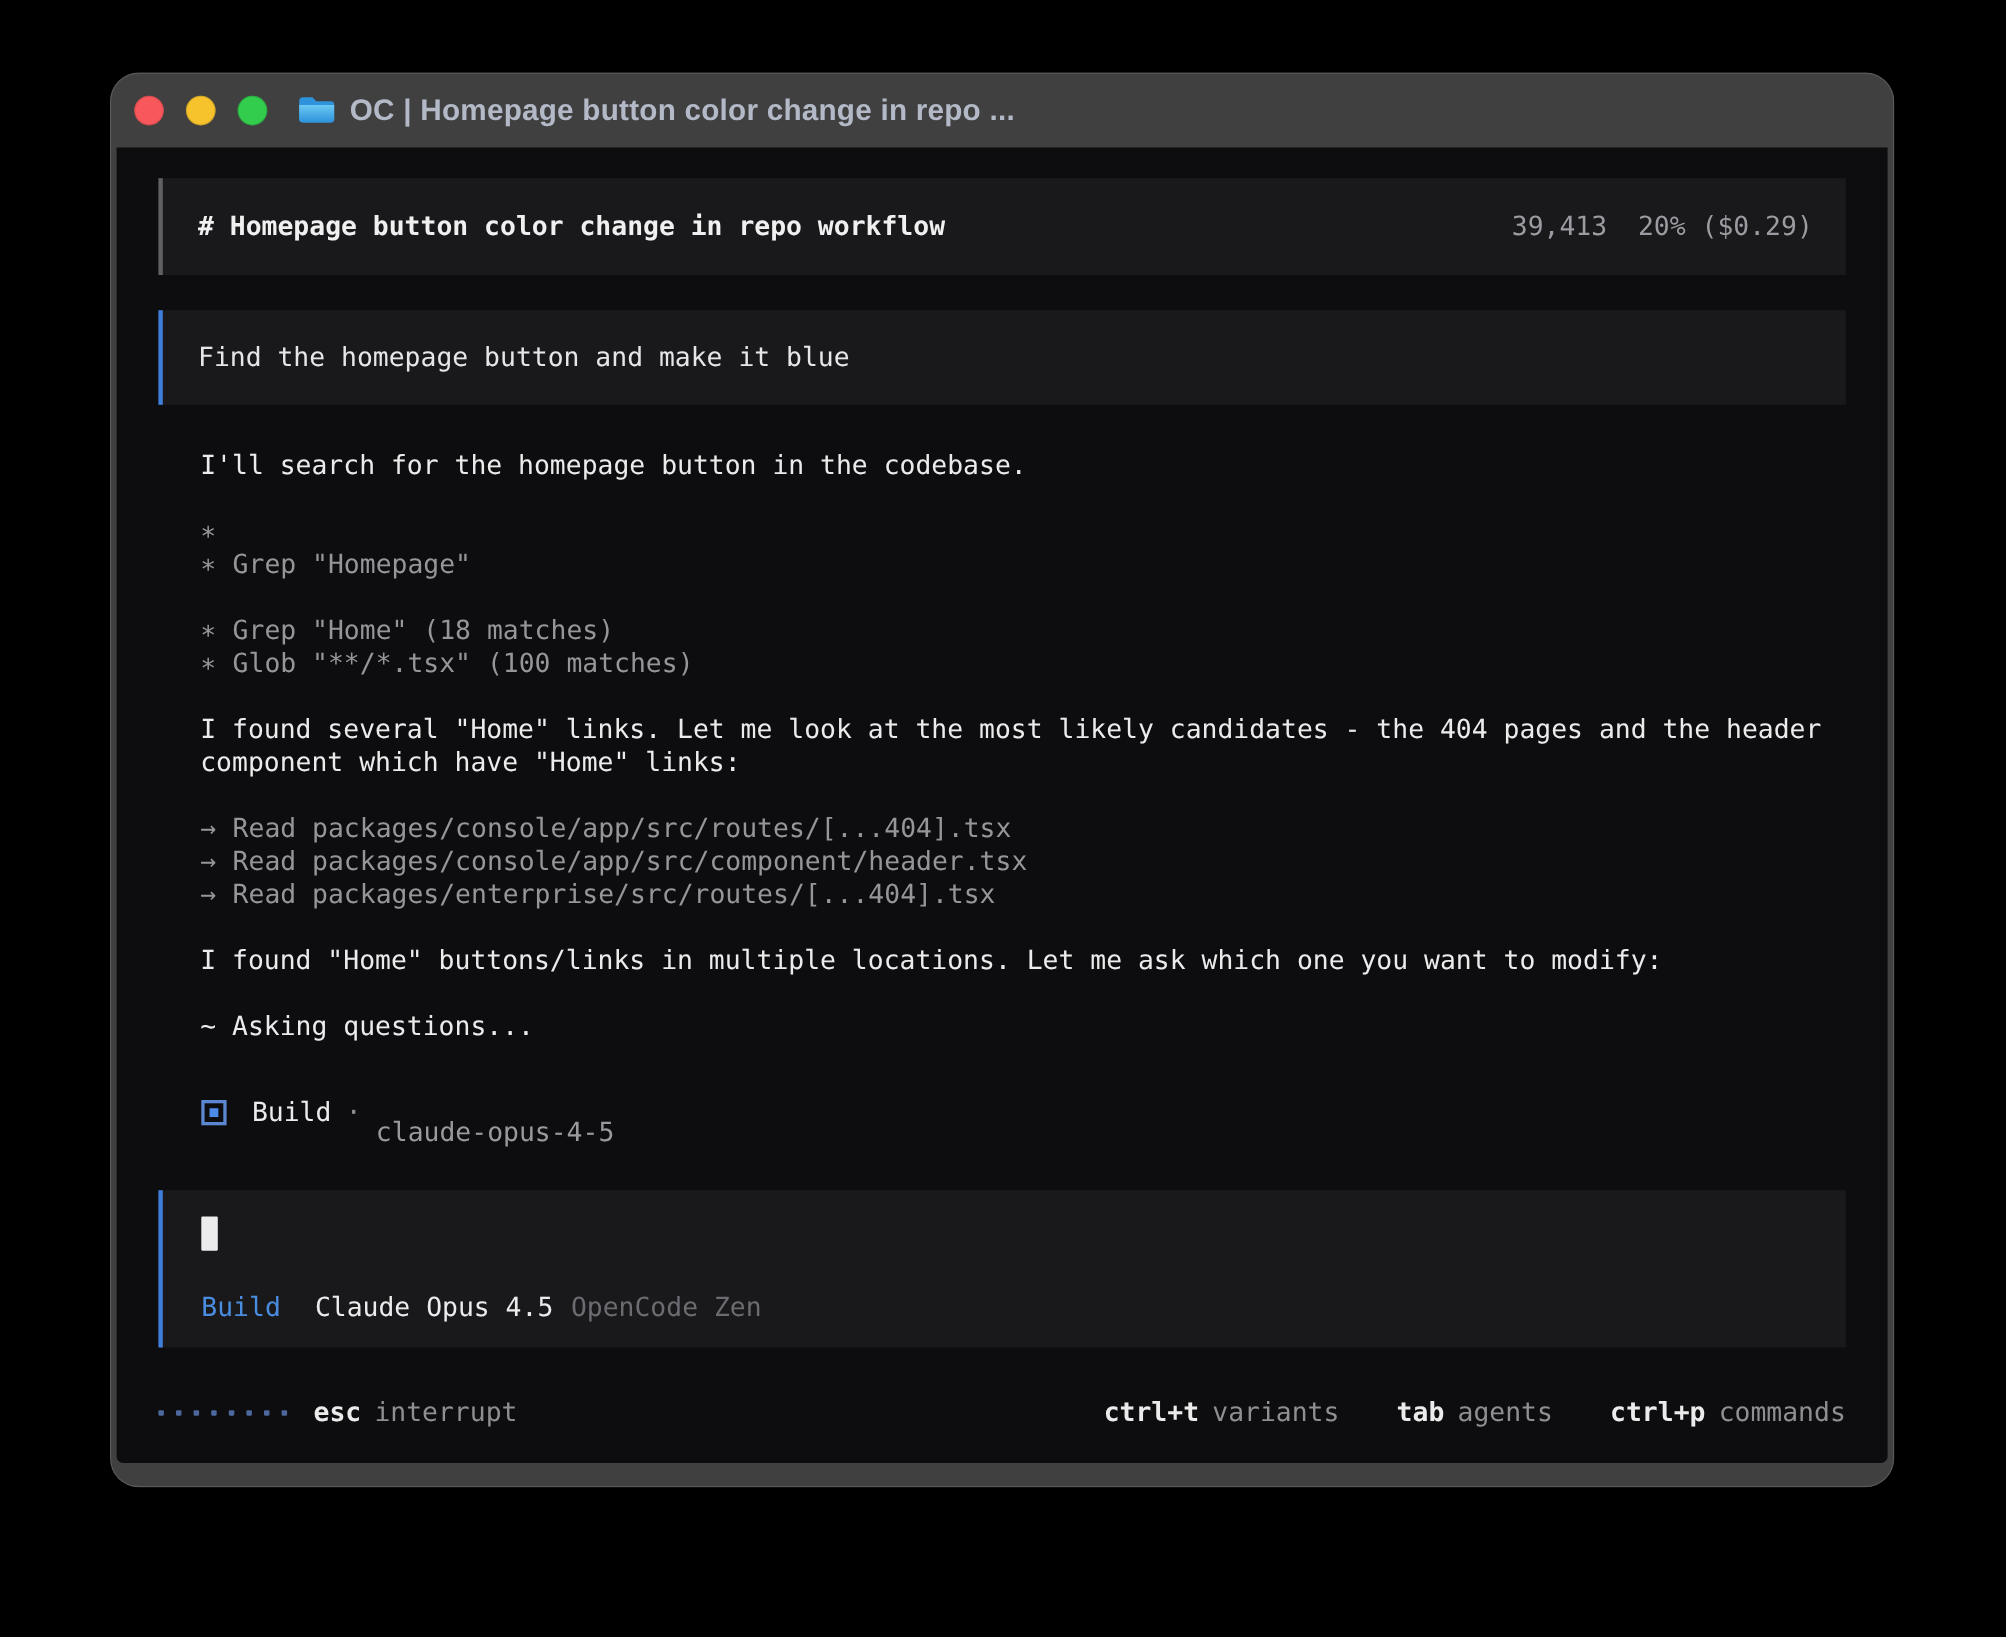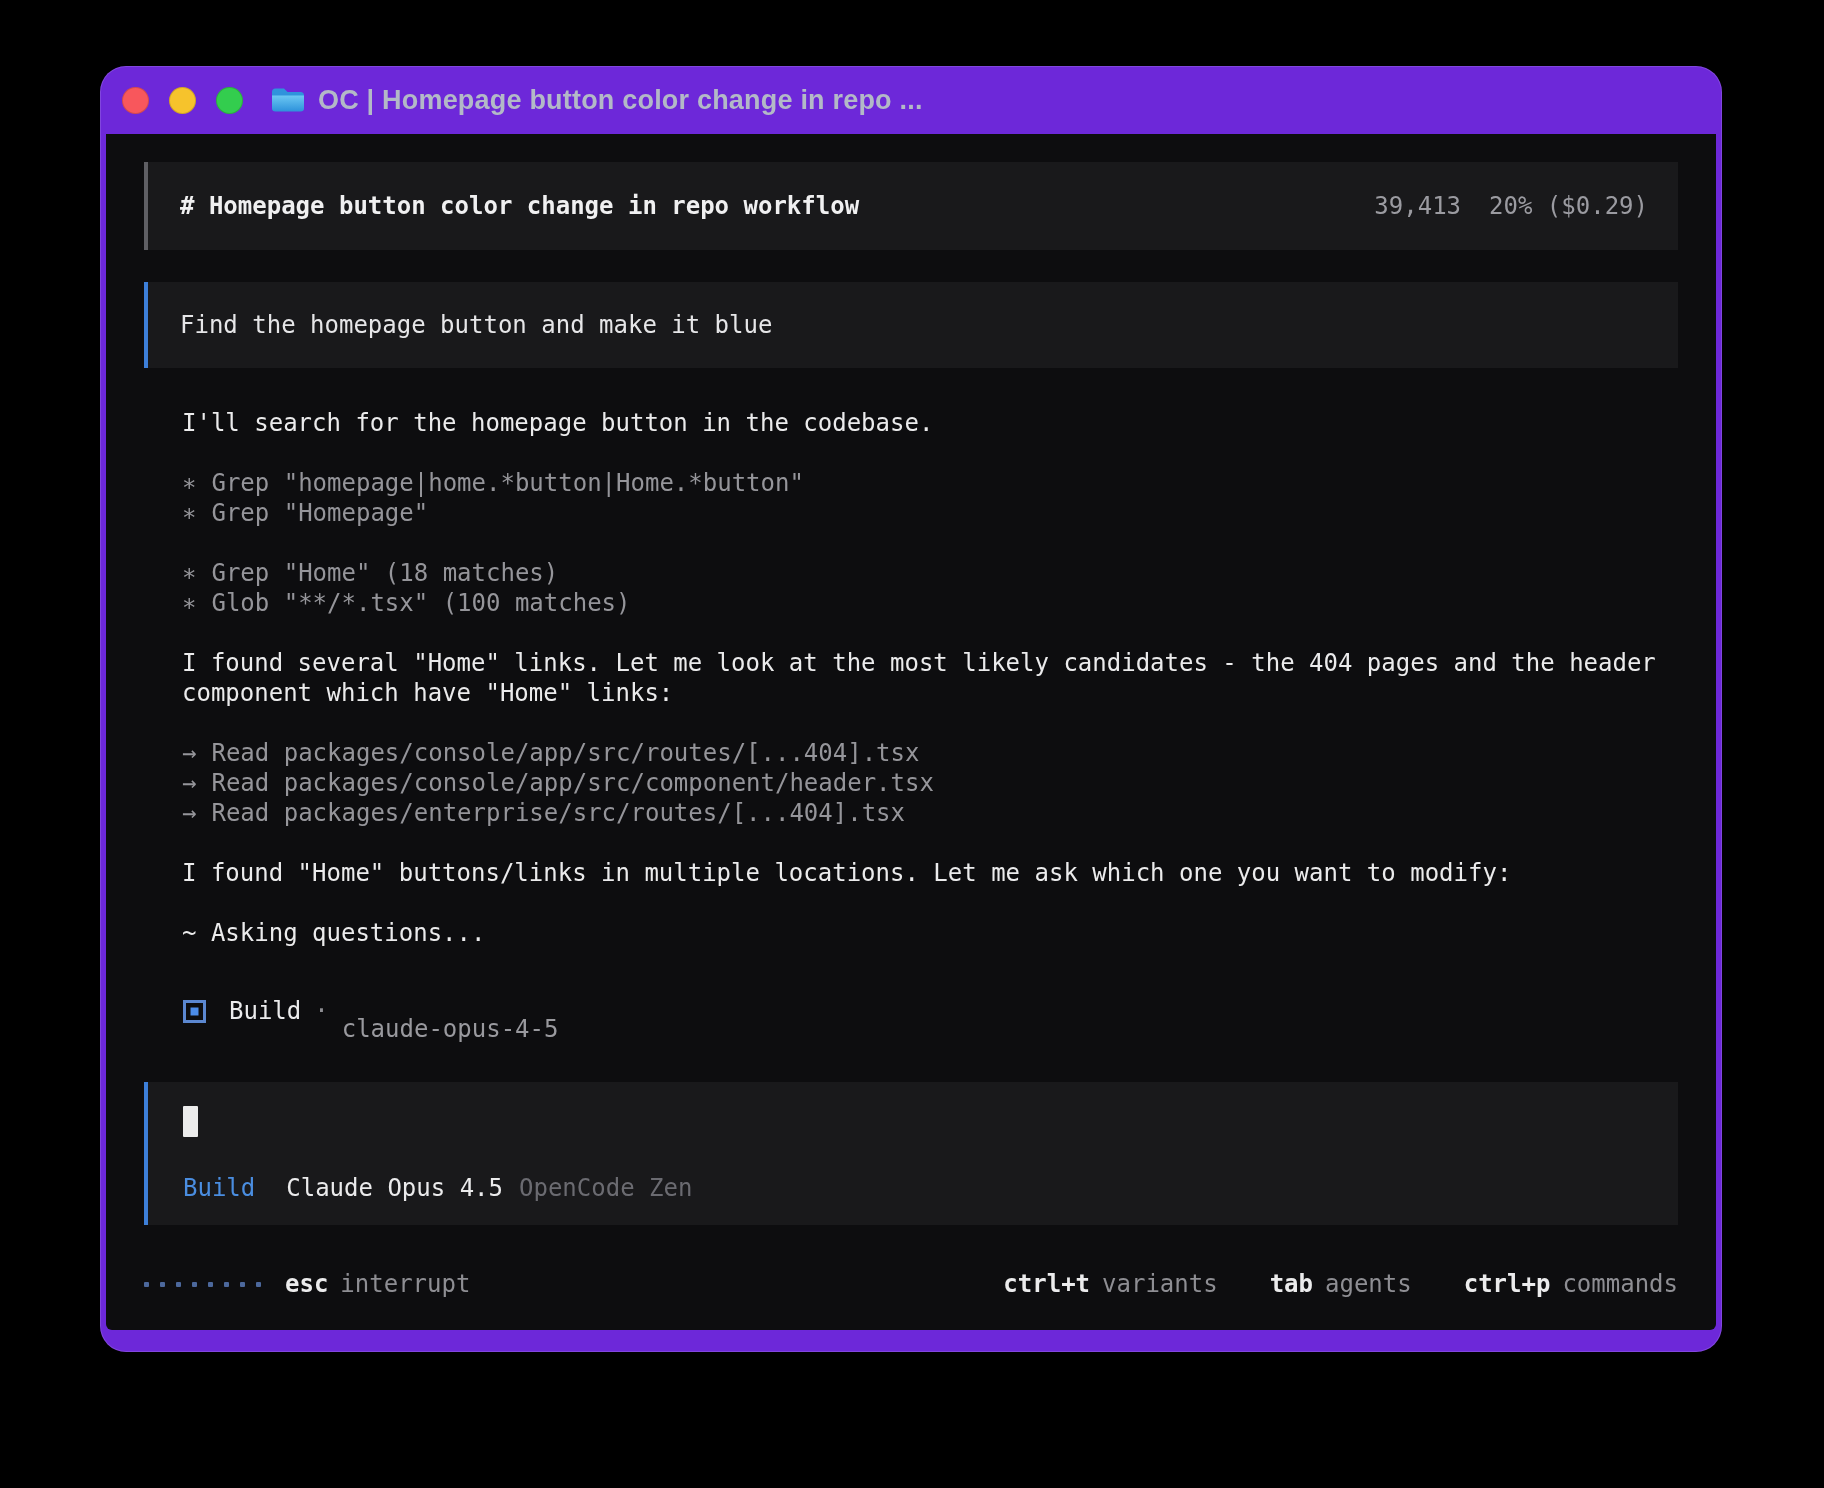"OC | Homepage button color" .window { background: #6d28d9 -> #404040 }
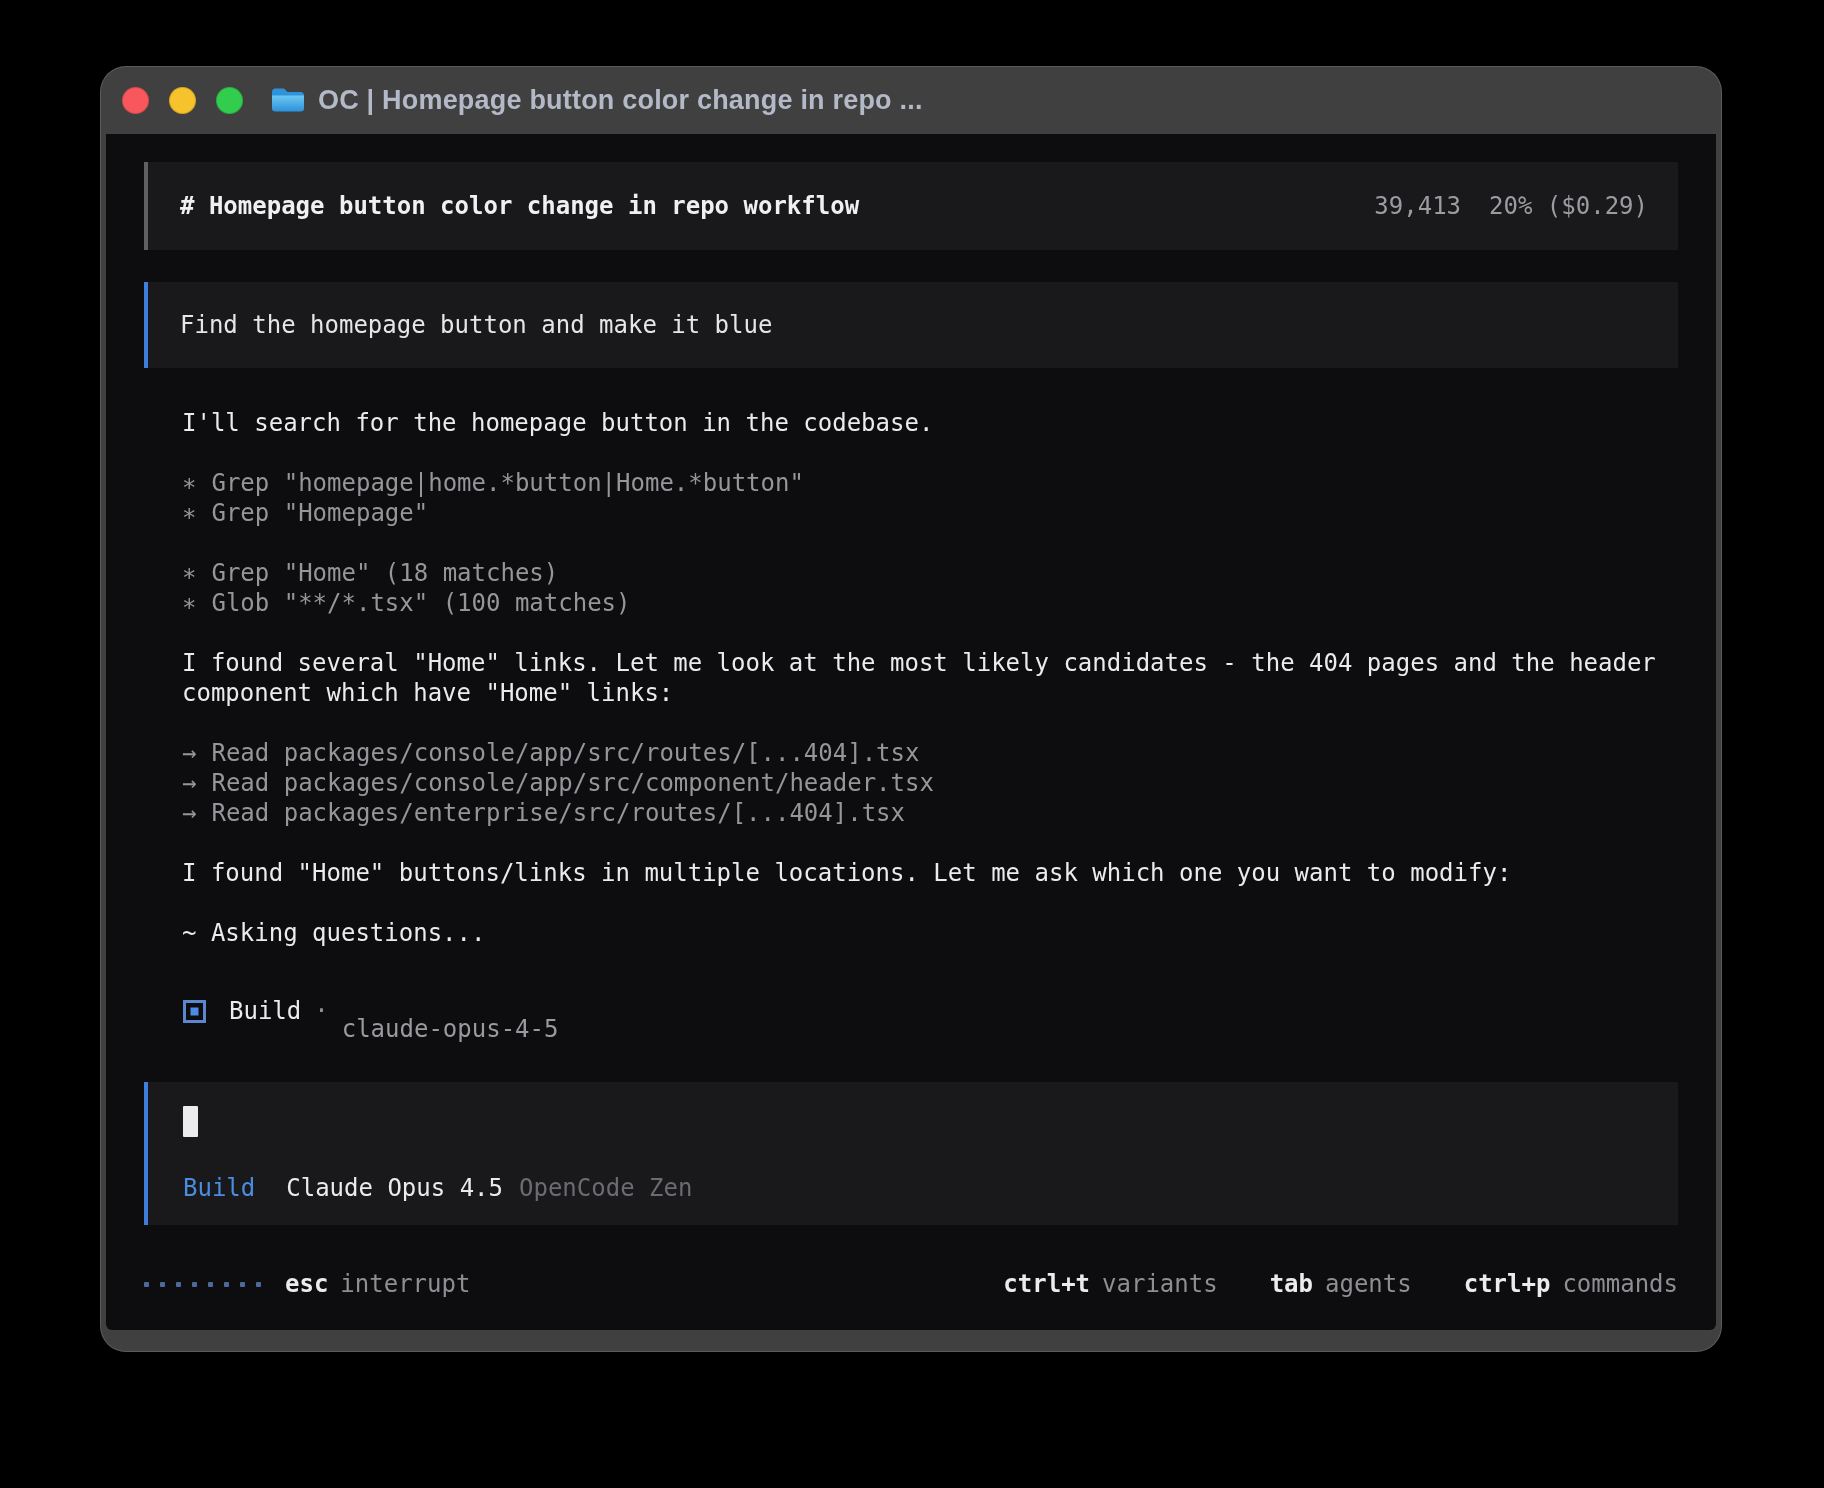"Grep" span { html: <span>Grep "homepage|home.*button|Home.*button"</span> -> none }
